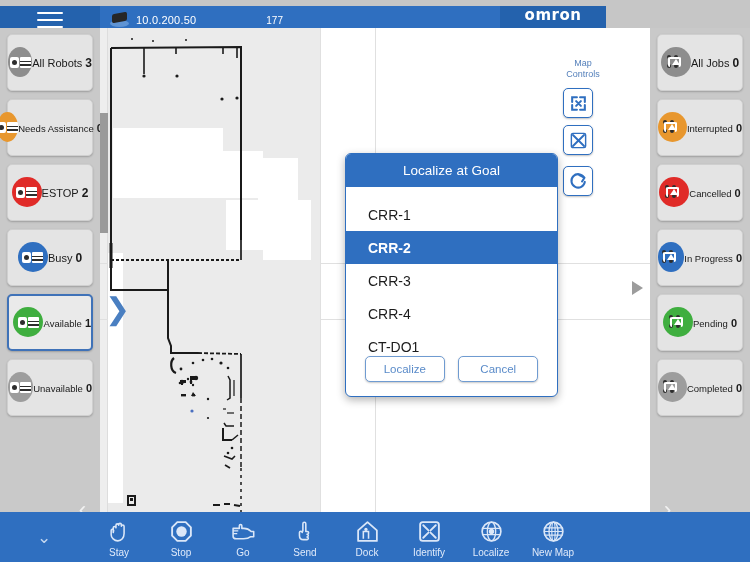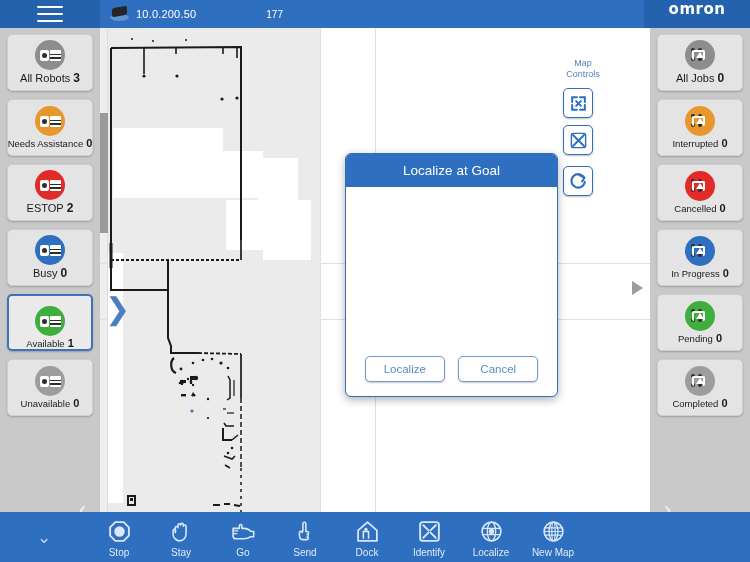"10.0.200.50" .header { top: 0 -> 6px; width: 750px -> 606px }
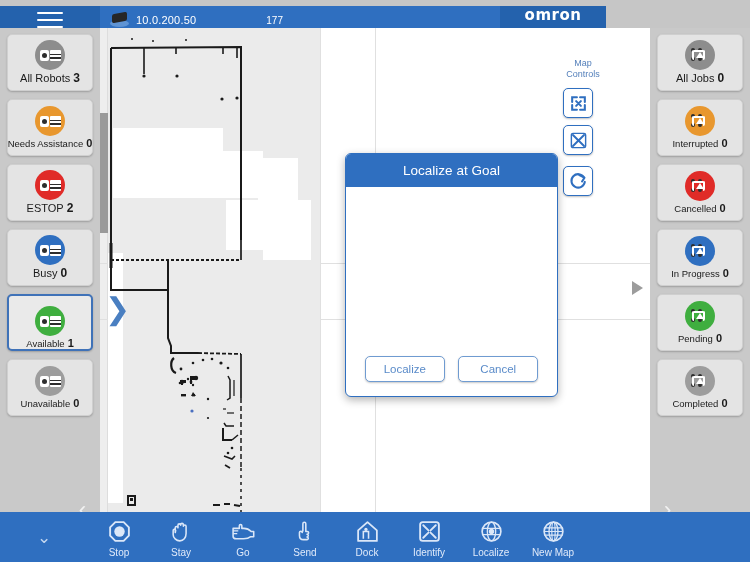"All Robots" .side-card { flex-direction: column -> row }
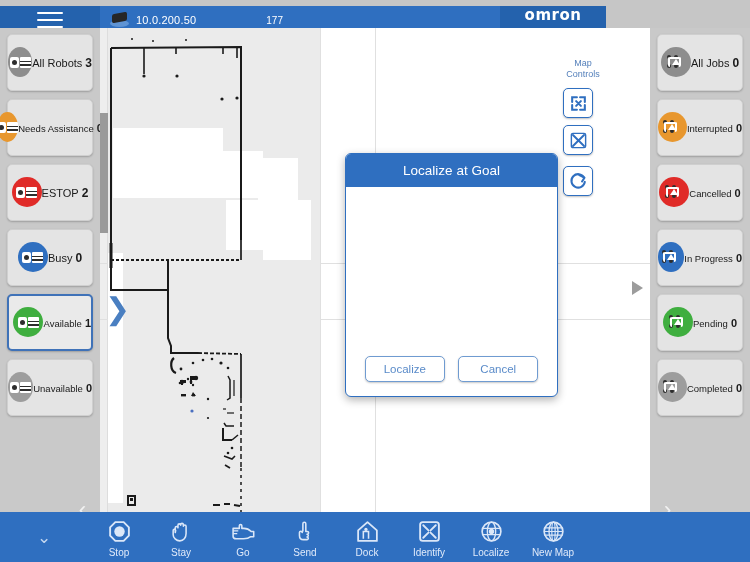"CRR-1" div.modal-list { html: none -> <div> <div>CRR-1</div> <div>CRR-2</div> <div>CRR-3</div> <div>CRR-4</div> <div>CT-DO1</div> </div> }
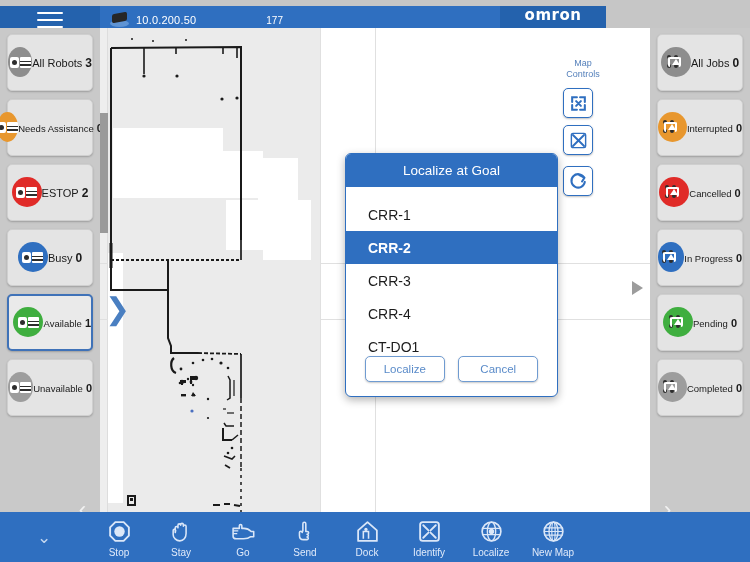"Stop" div.bb-item { order: before "Stay" -> after "Stay" }
